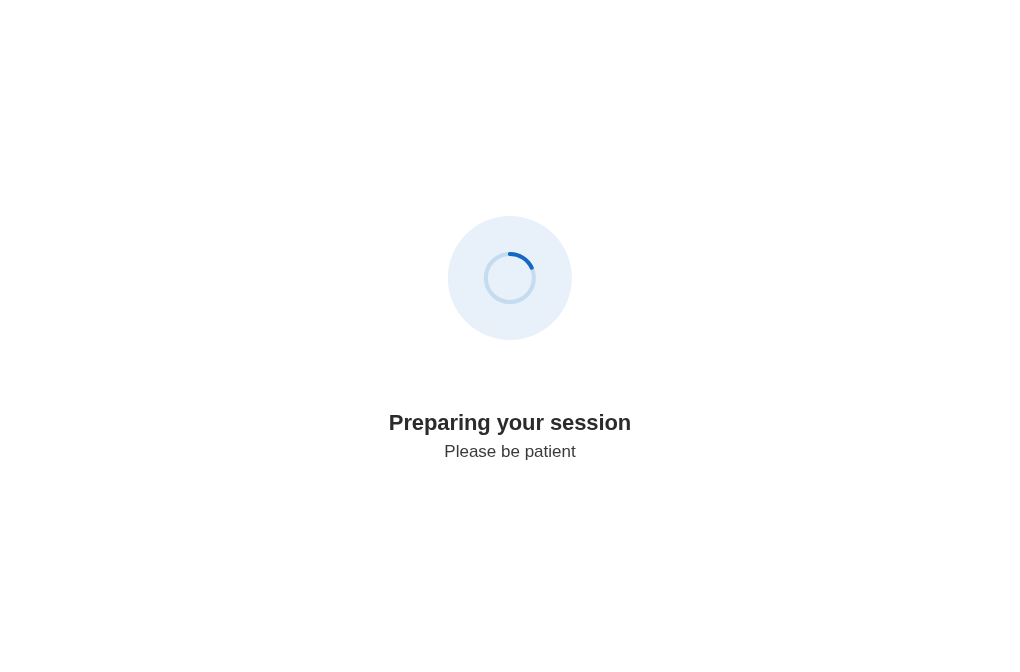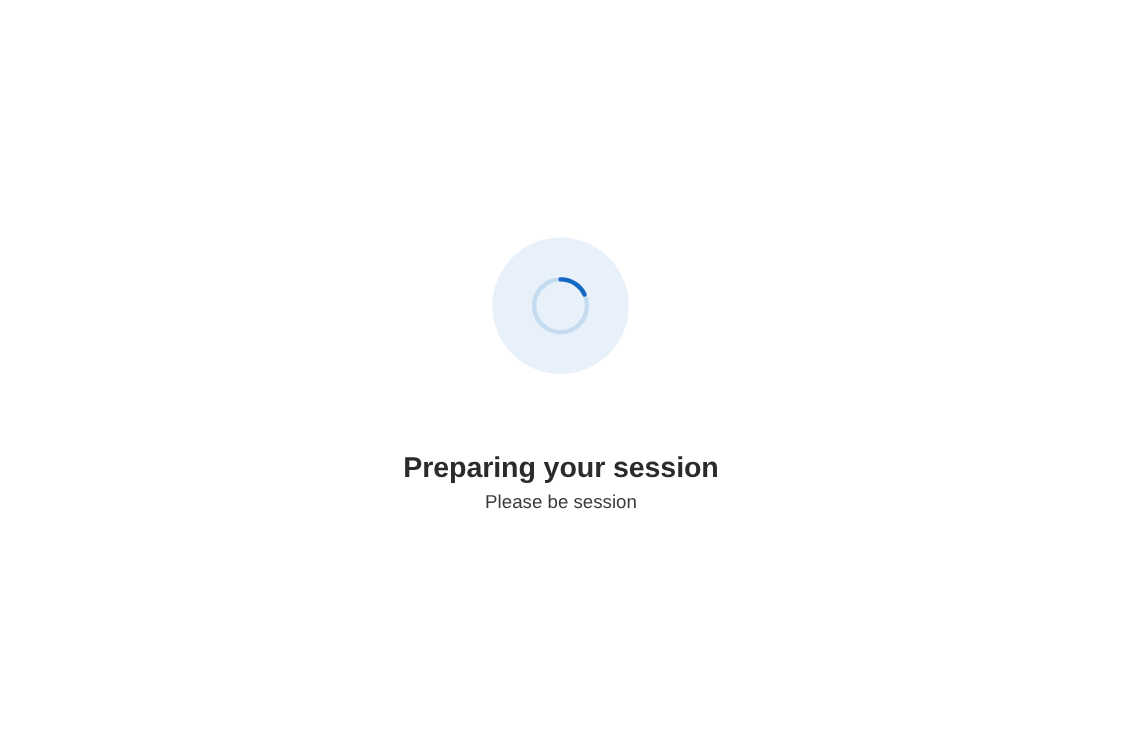"Preparing your session" .title { font-size: 26px -> 22px }
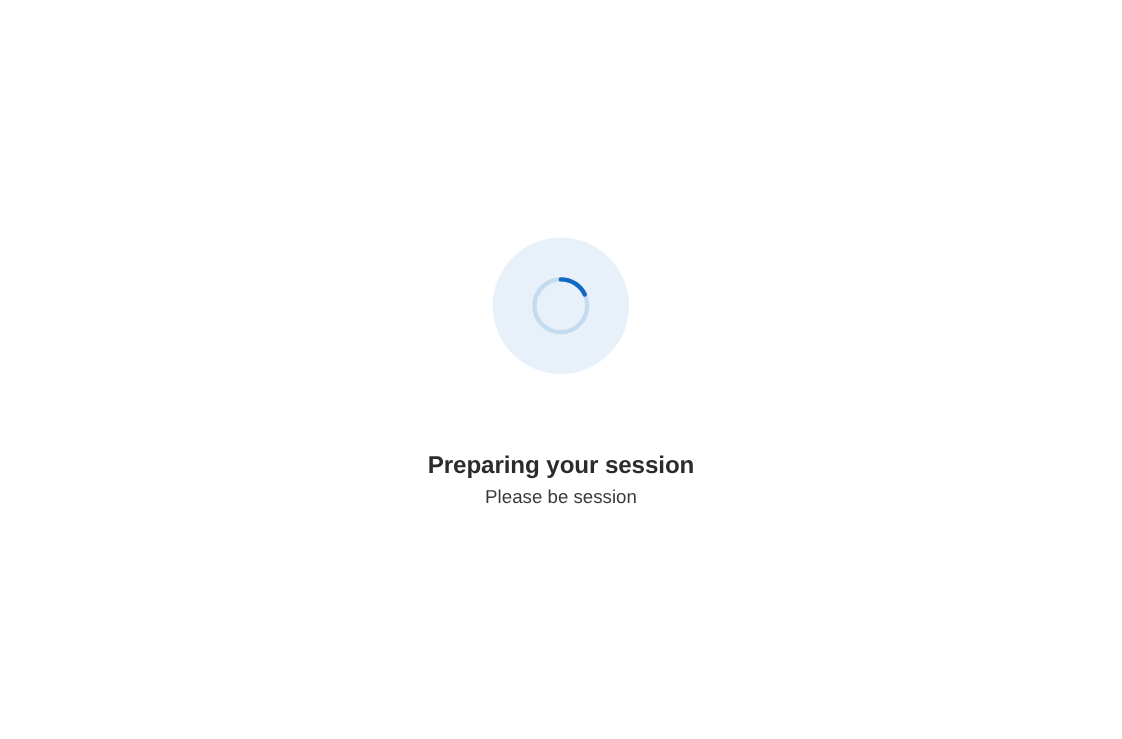"Please be session" div.subtitle { text: session -> patient }
